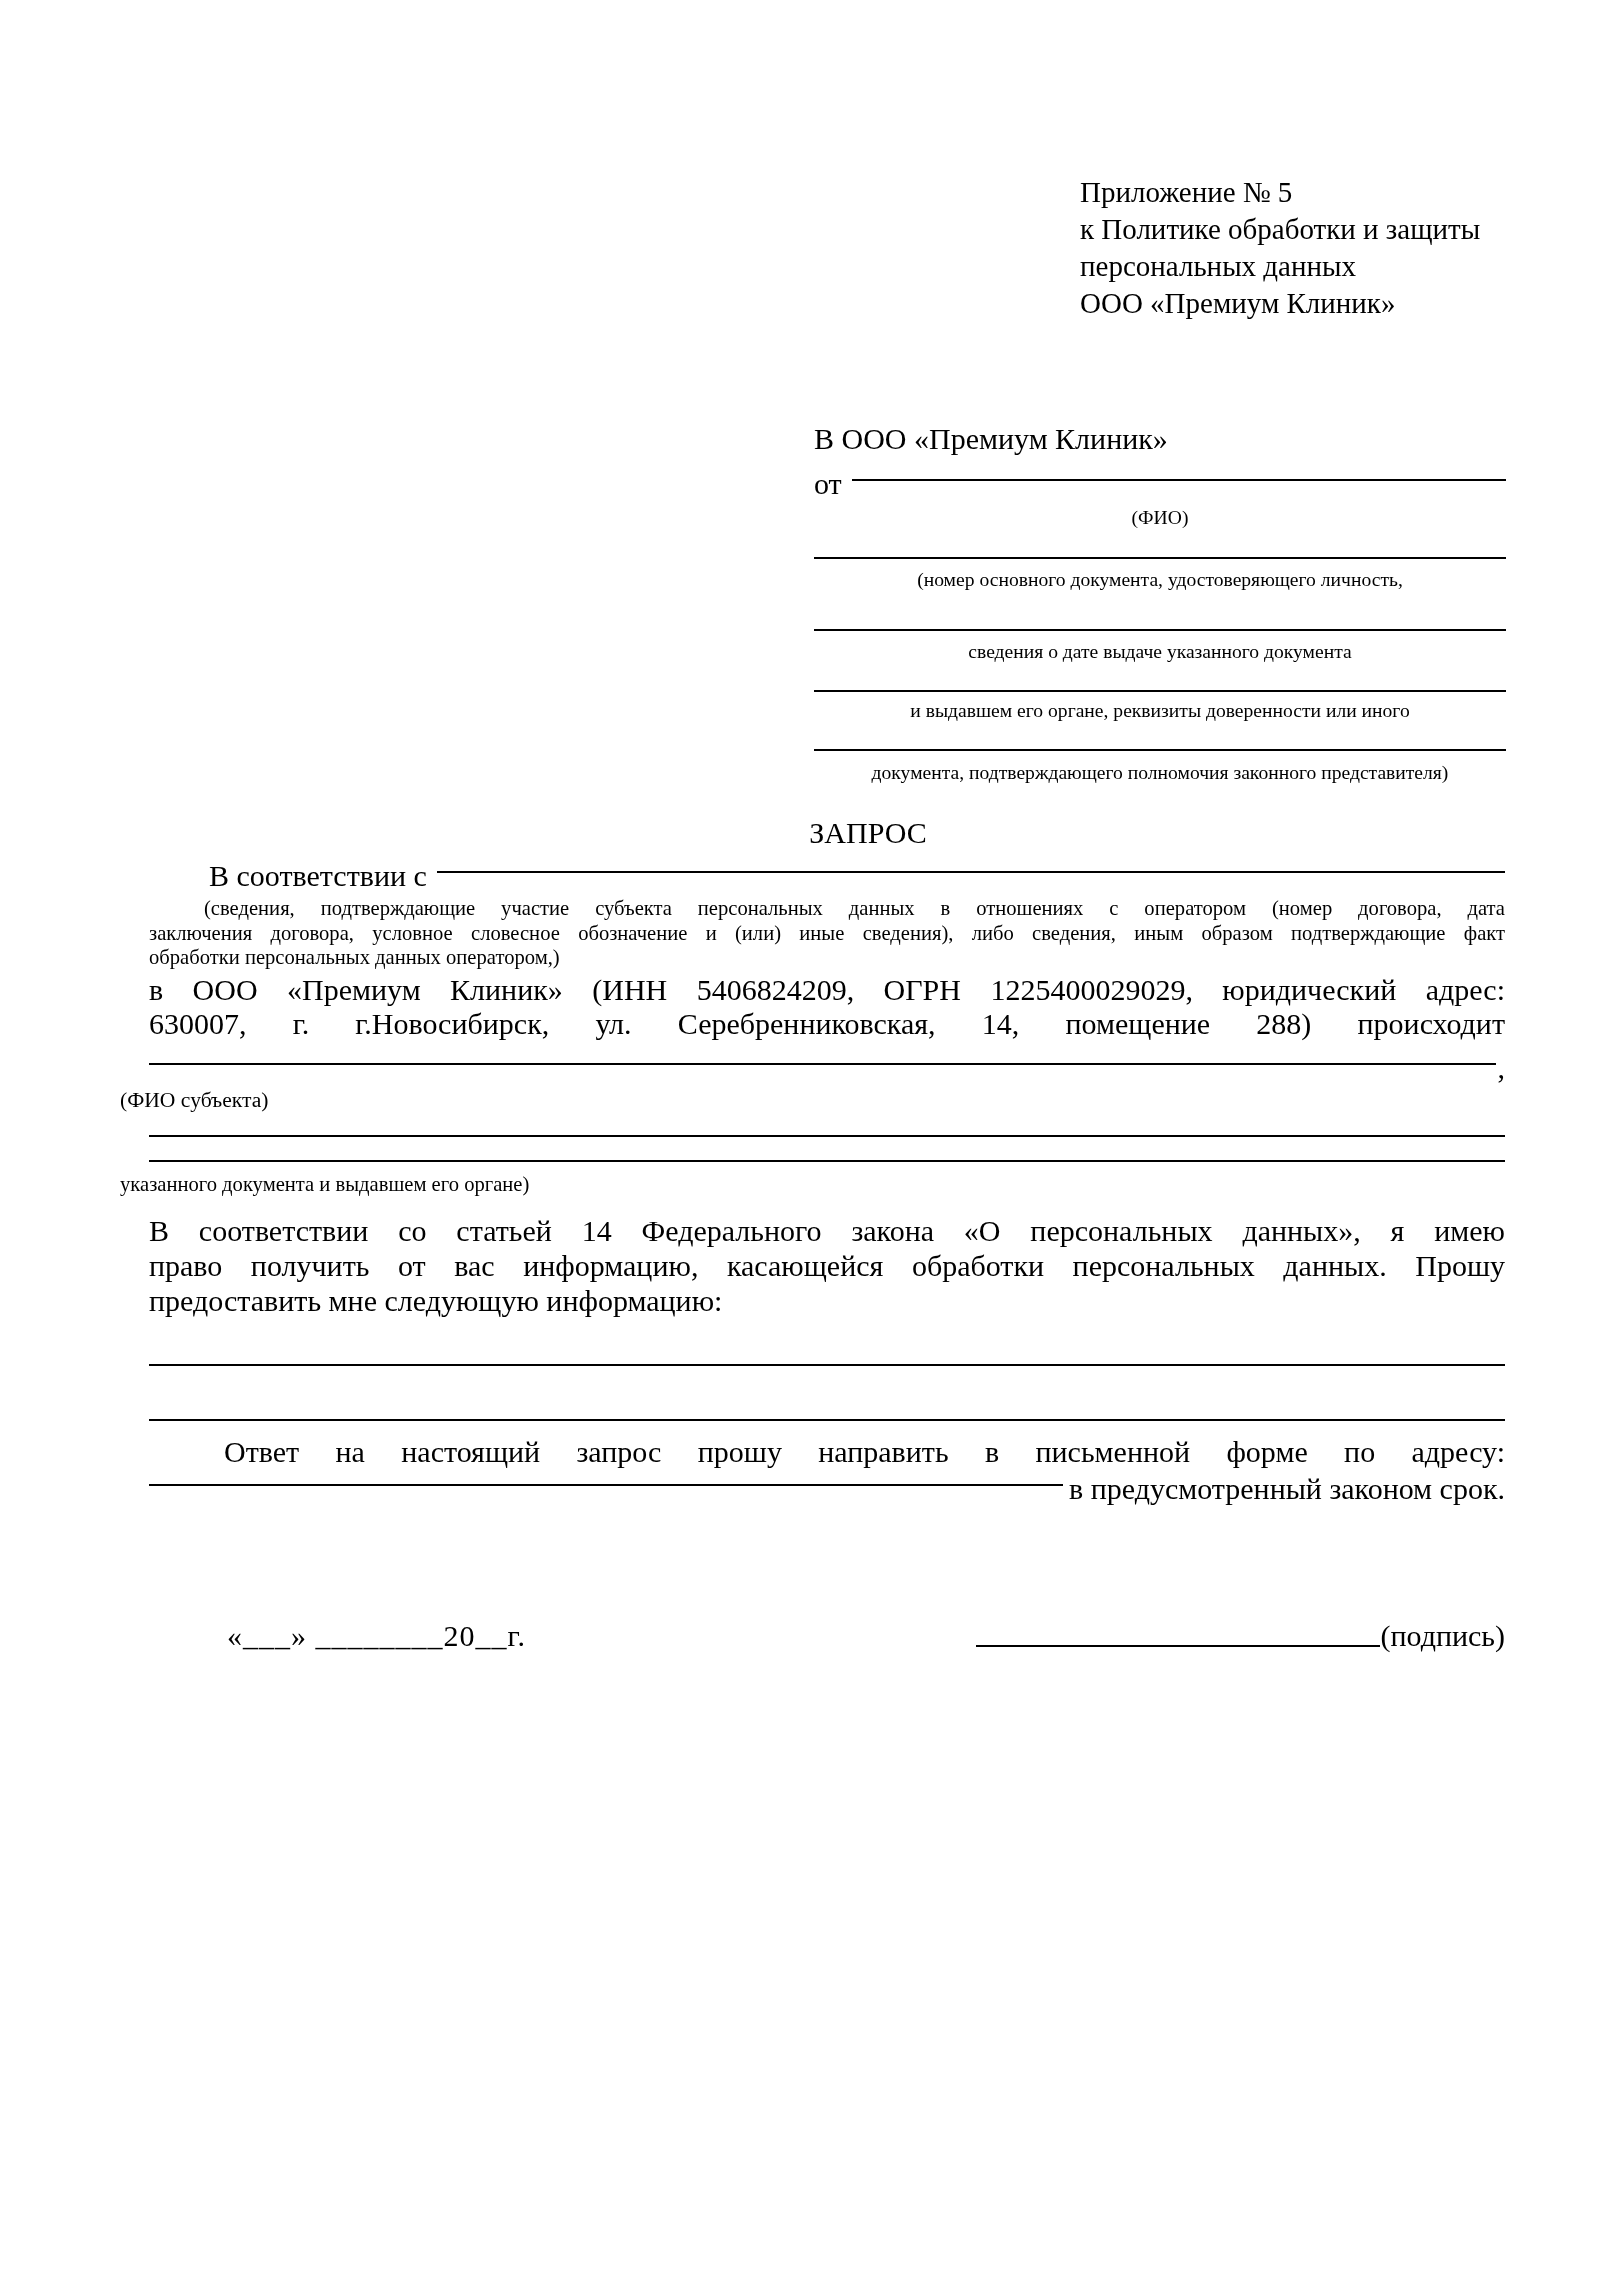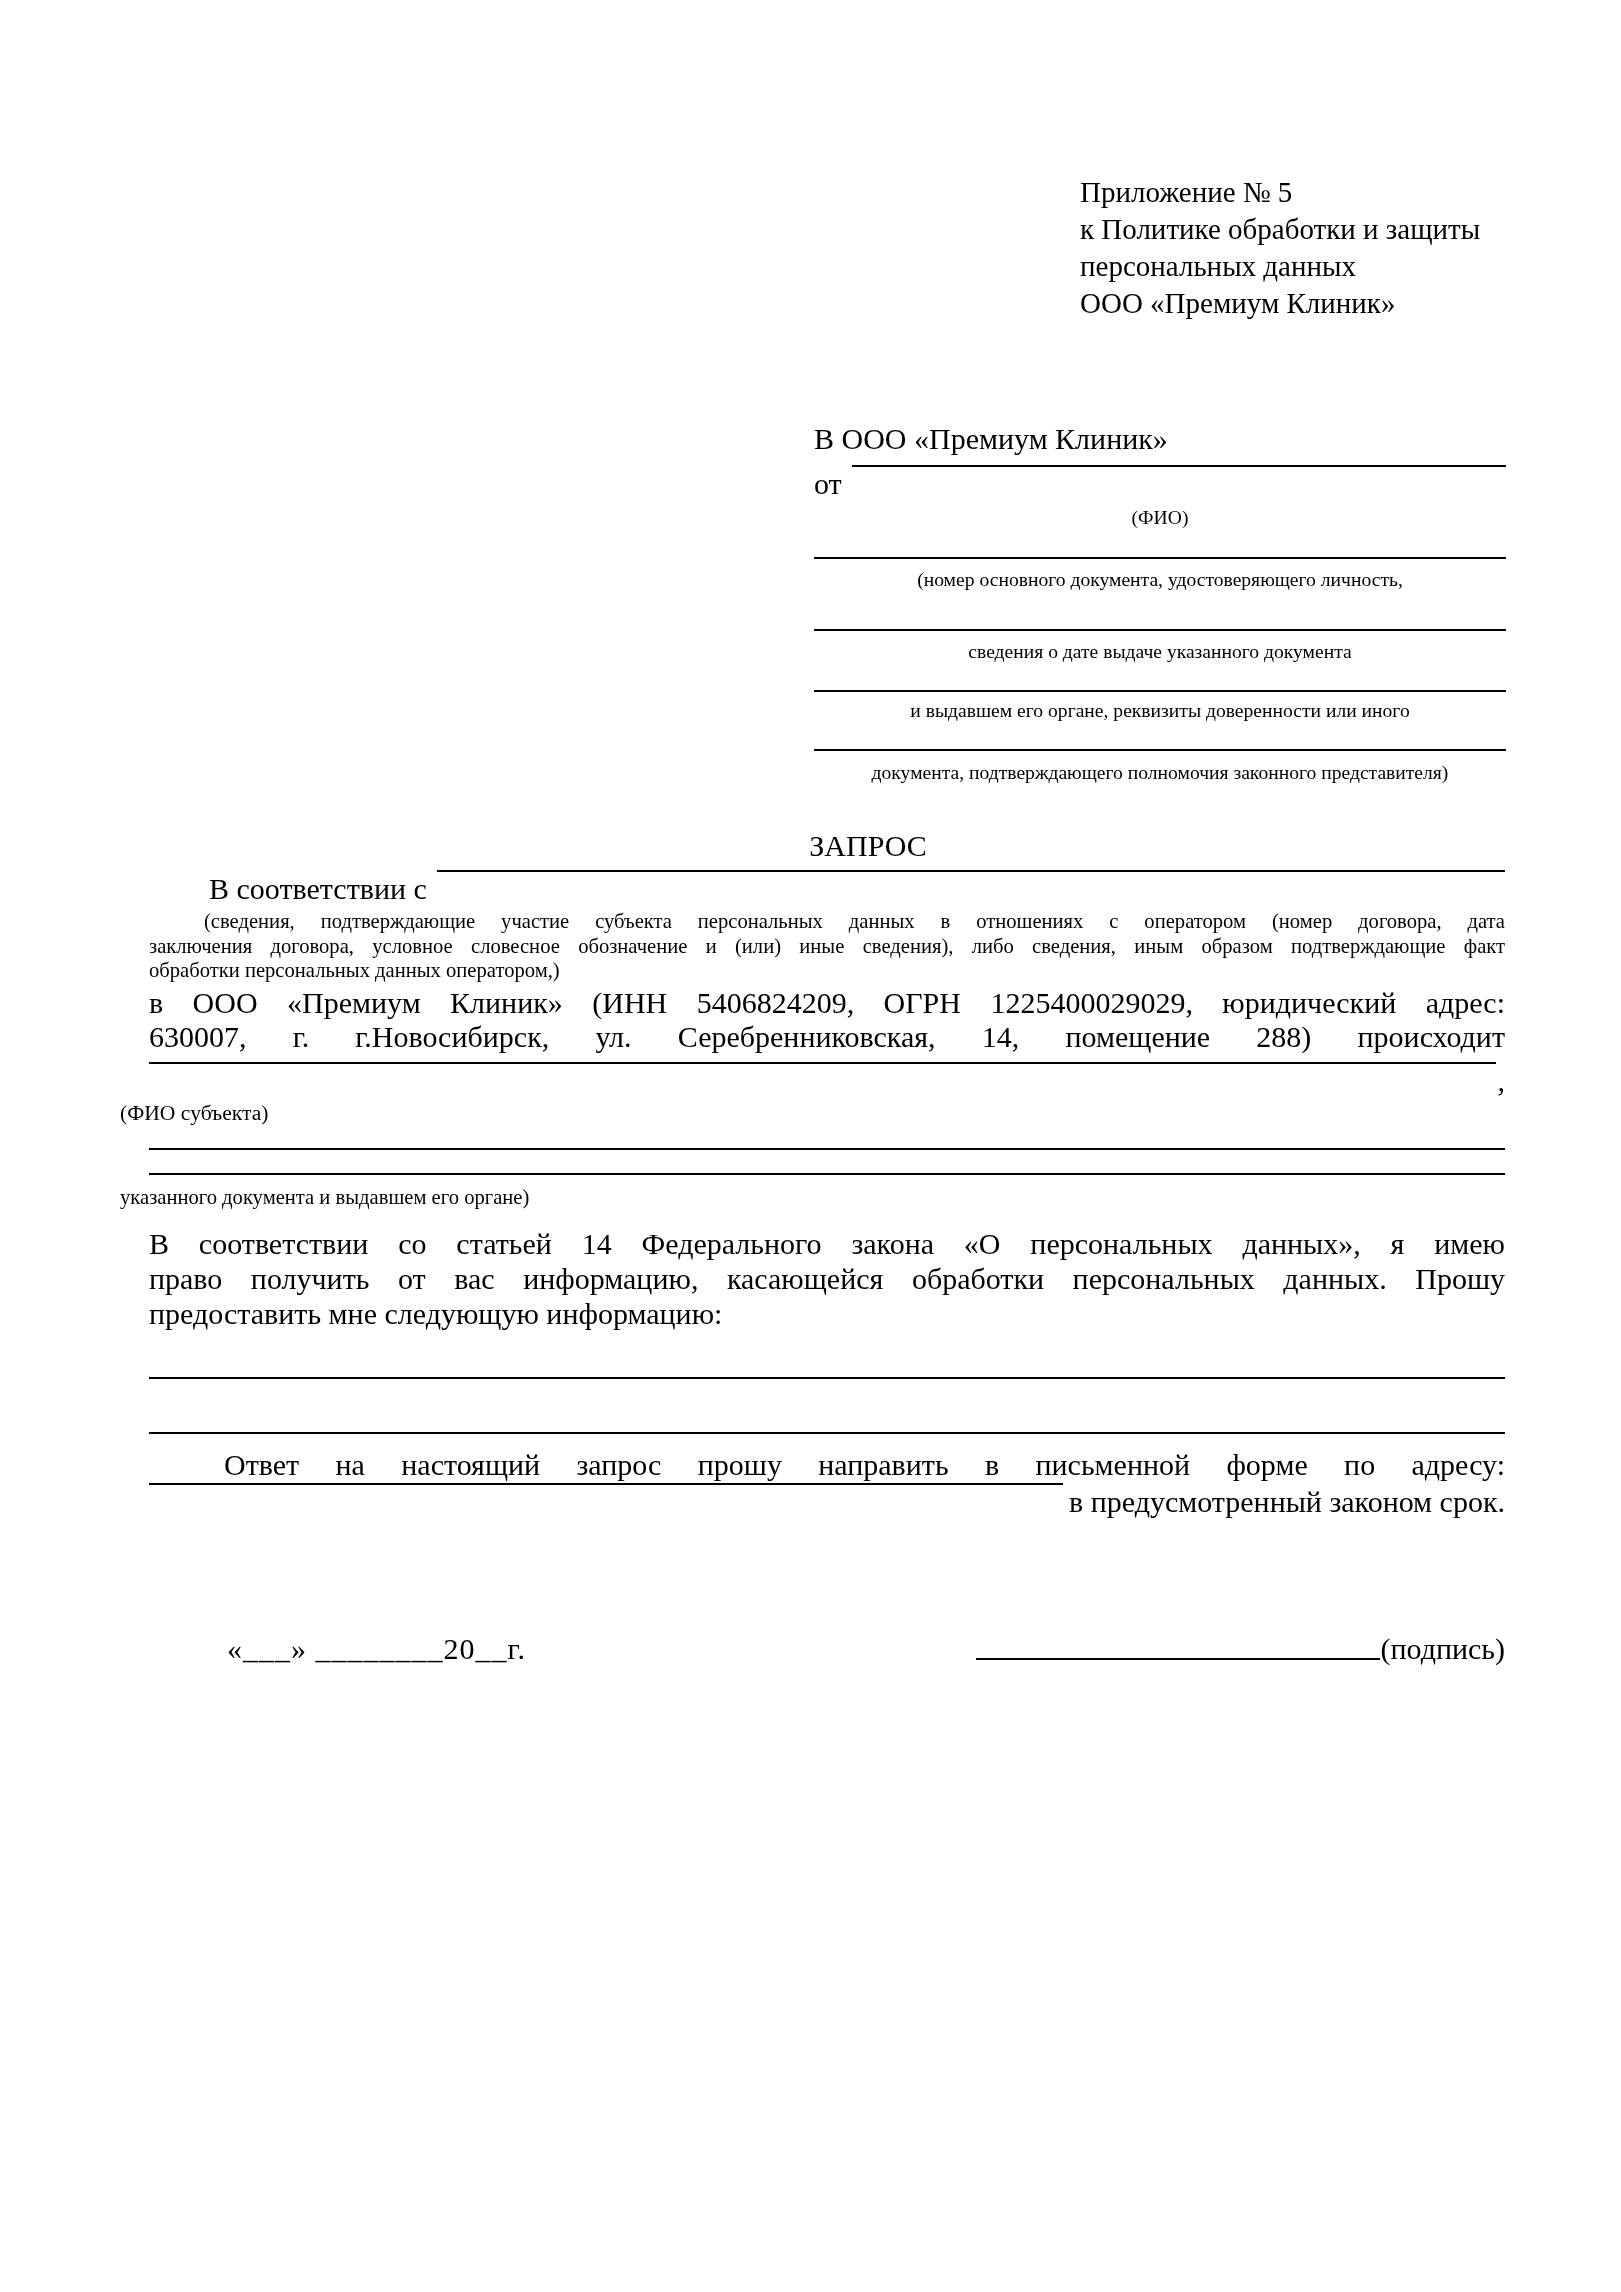"от" .row { align-items: flex-start -> center }
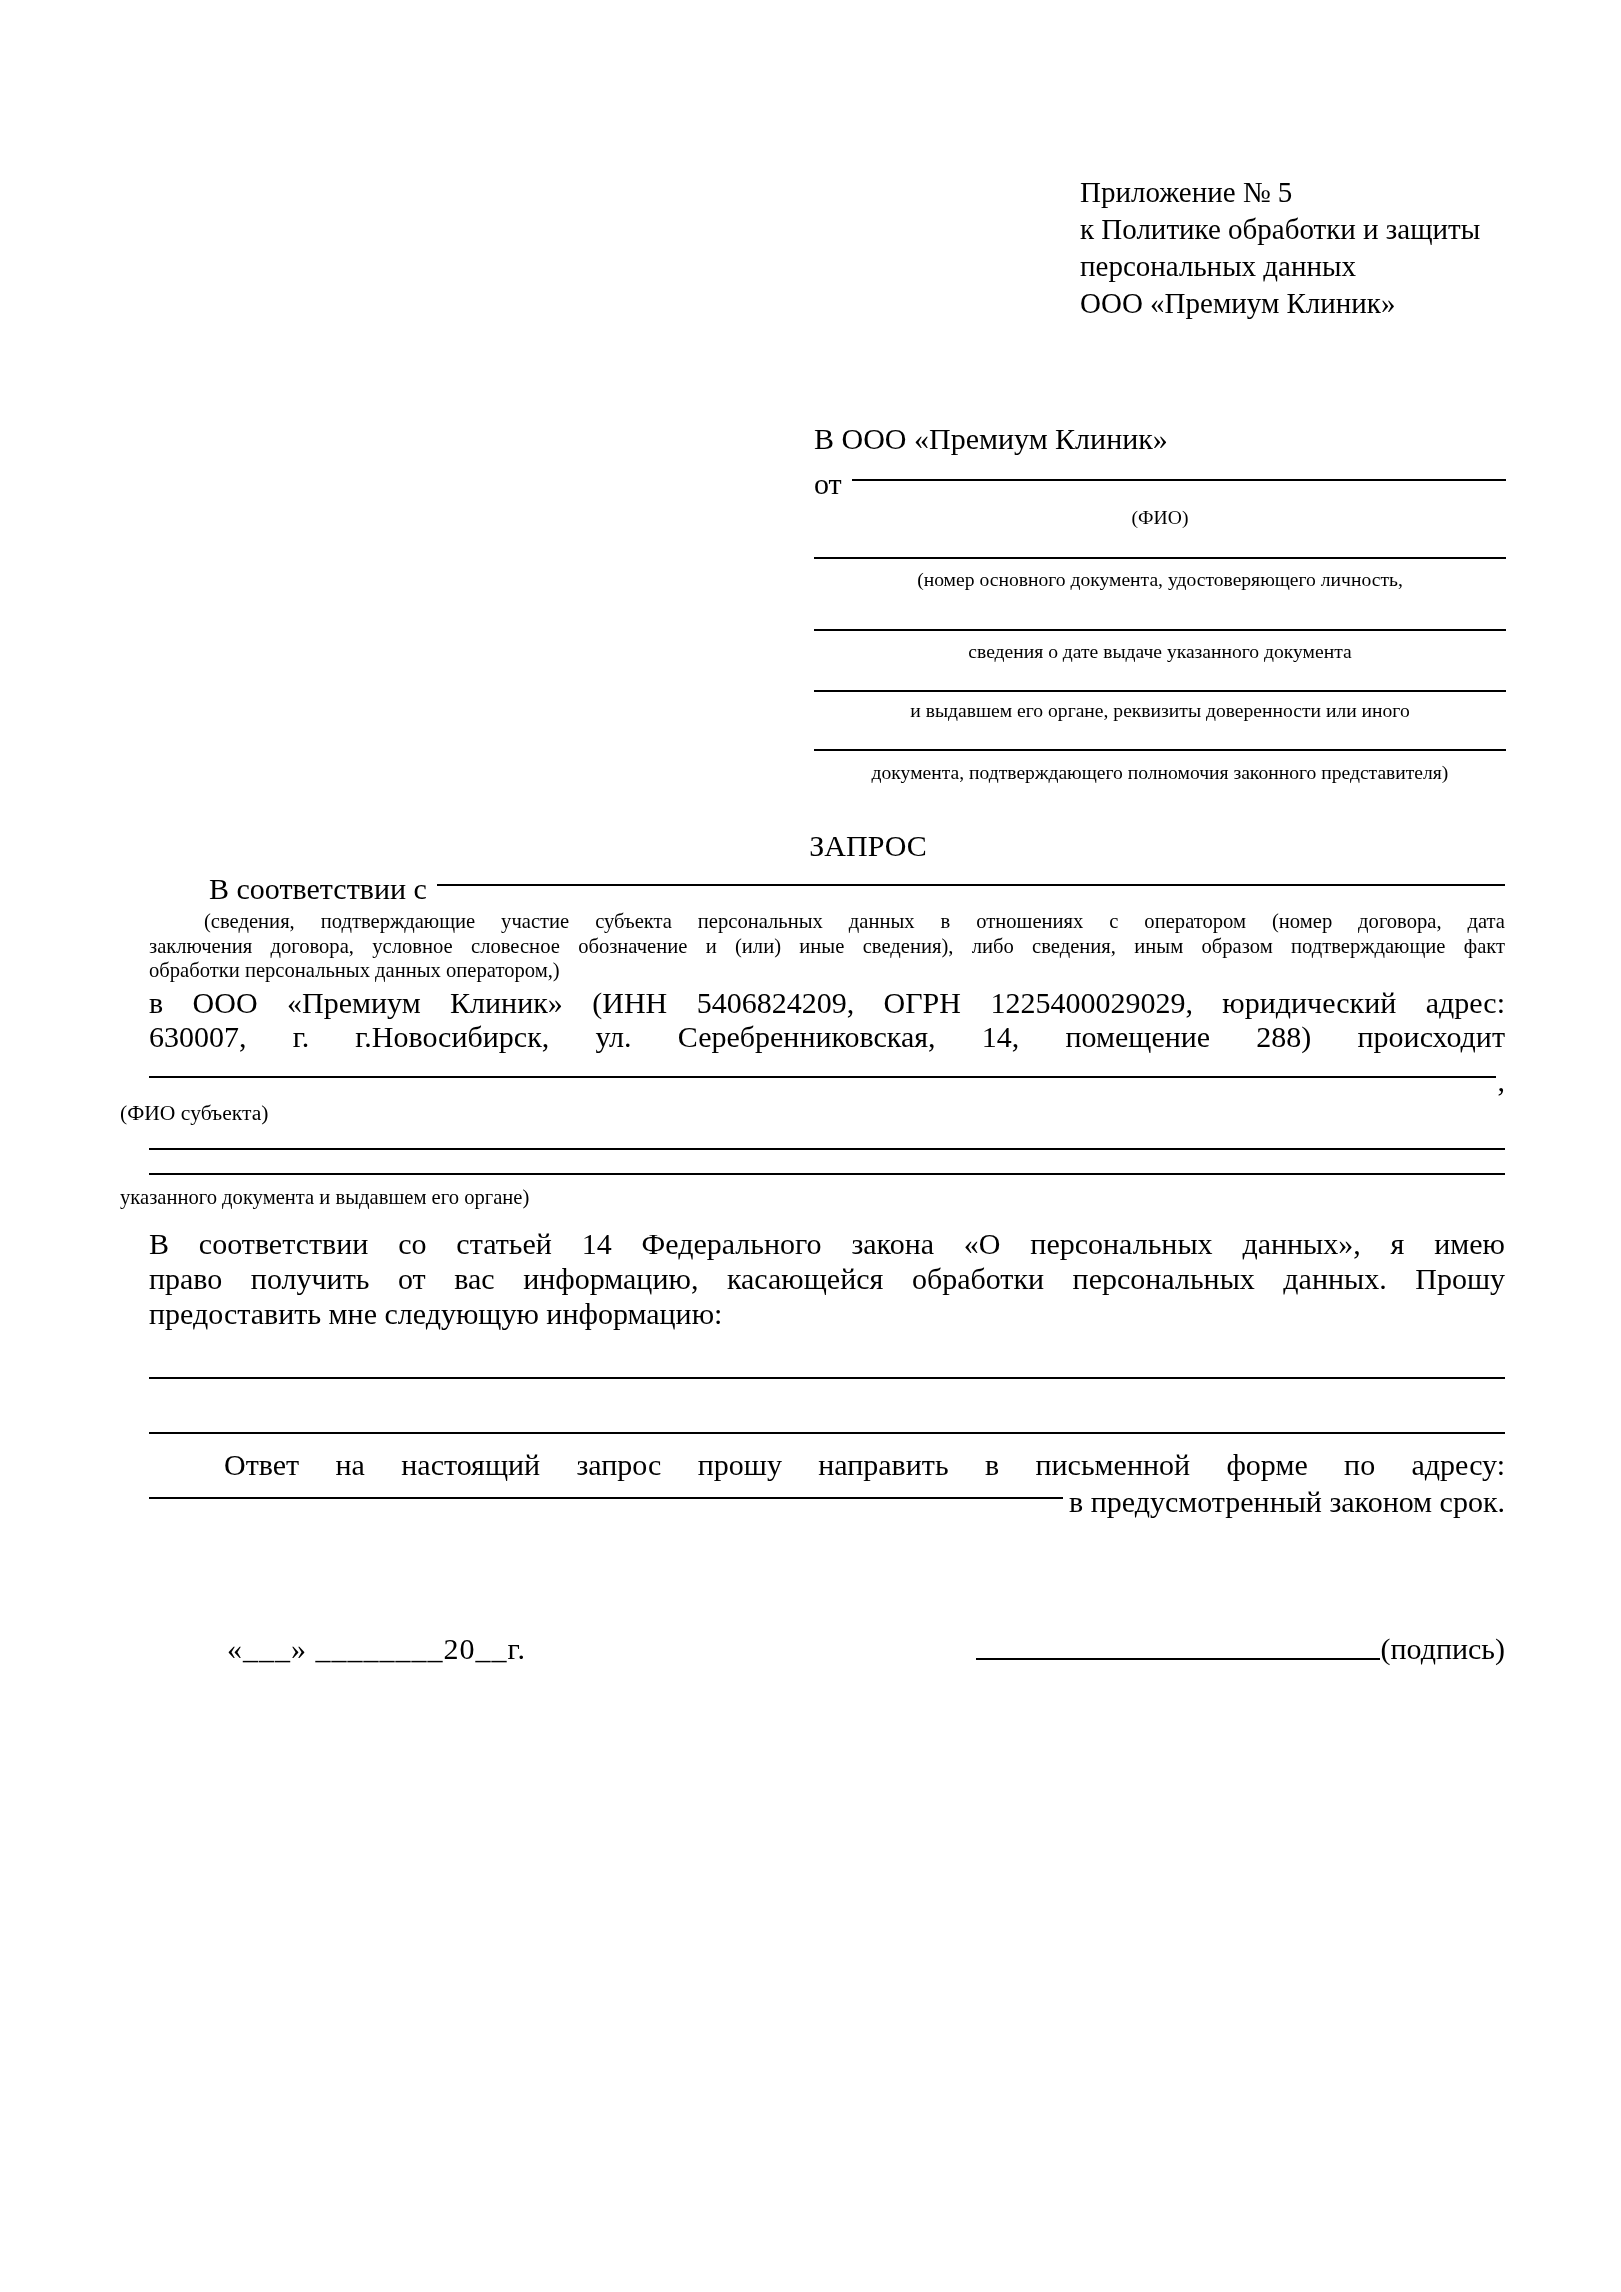"ЗАПРОС" .zapros { margin-top: 43px -> 30px }
